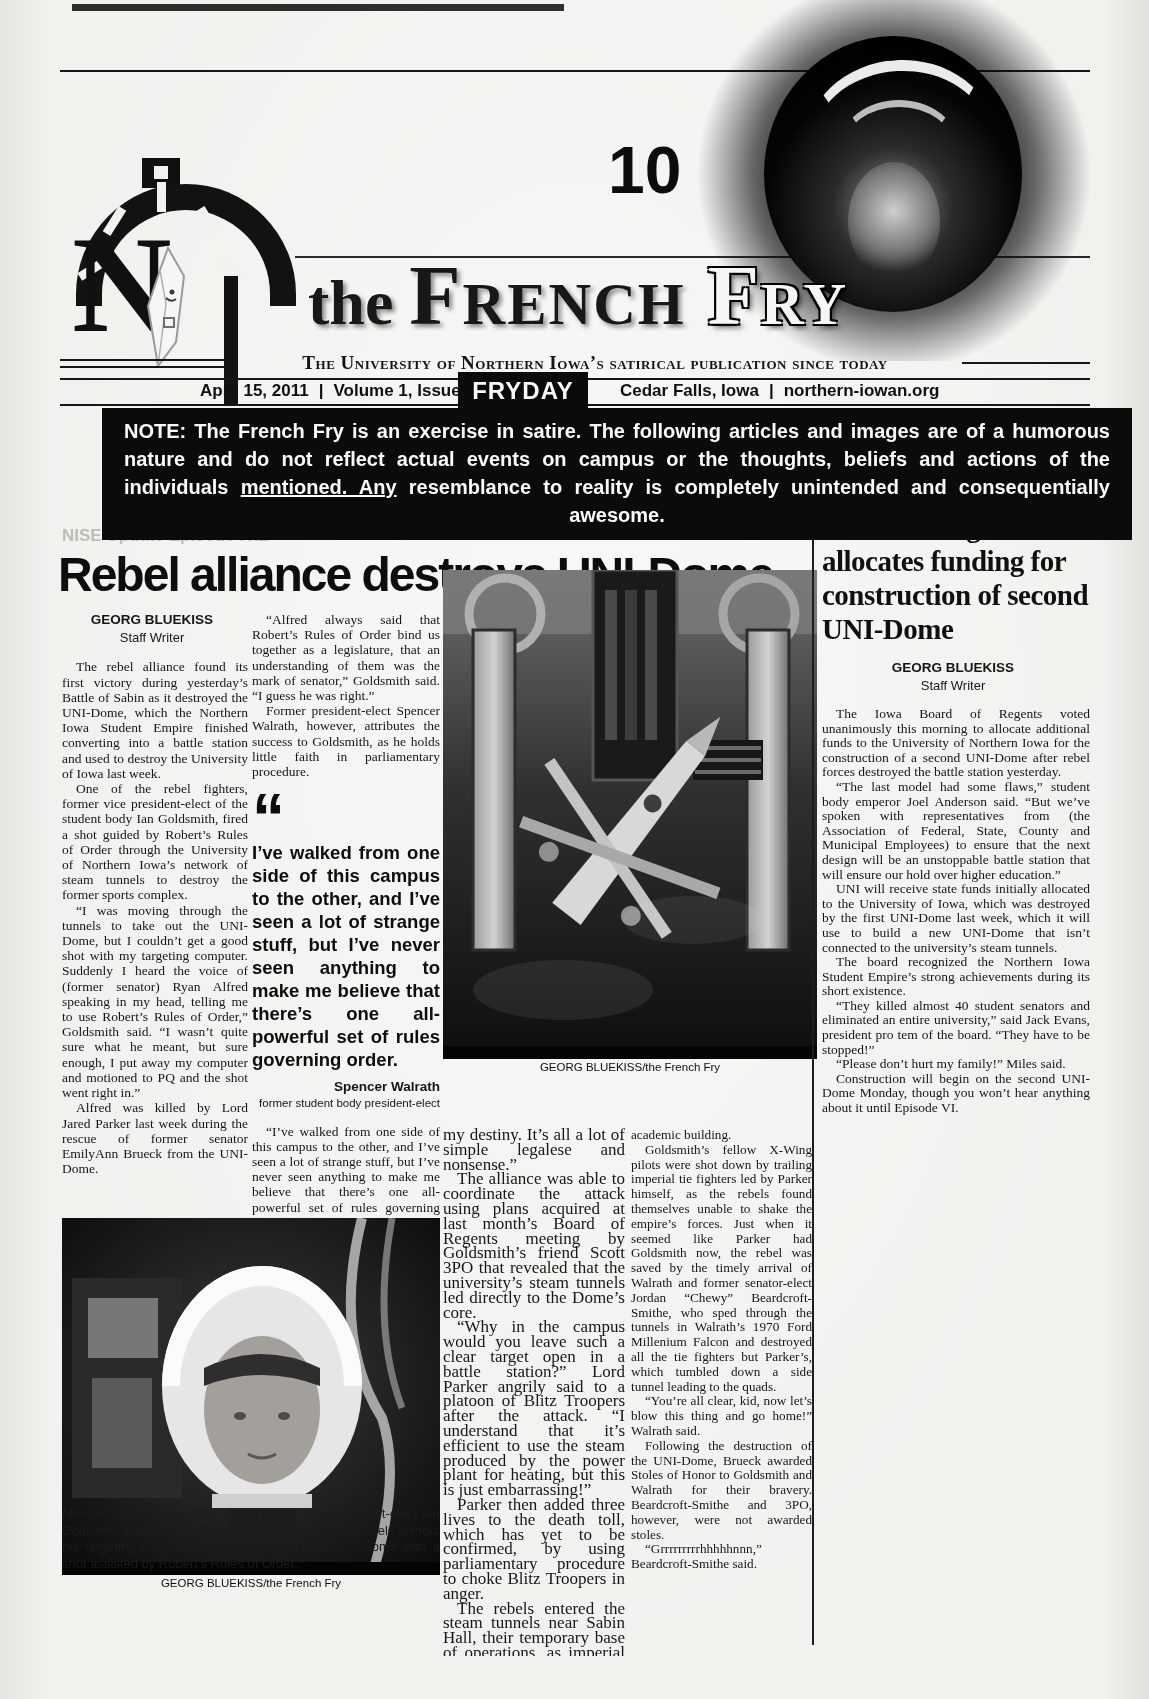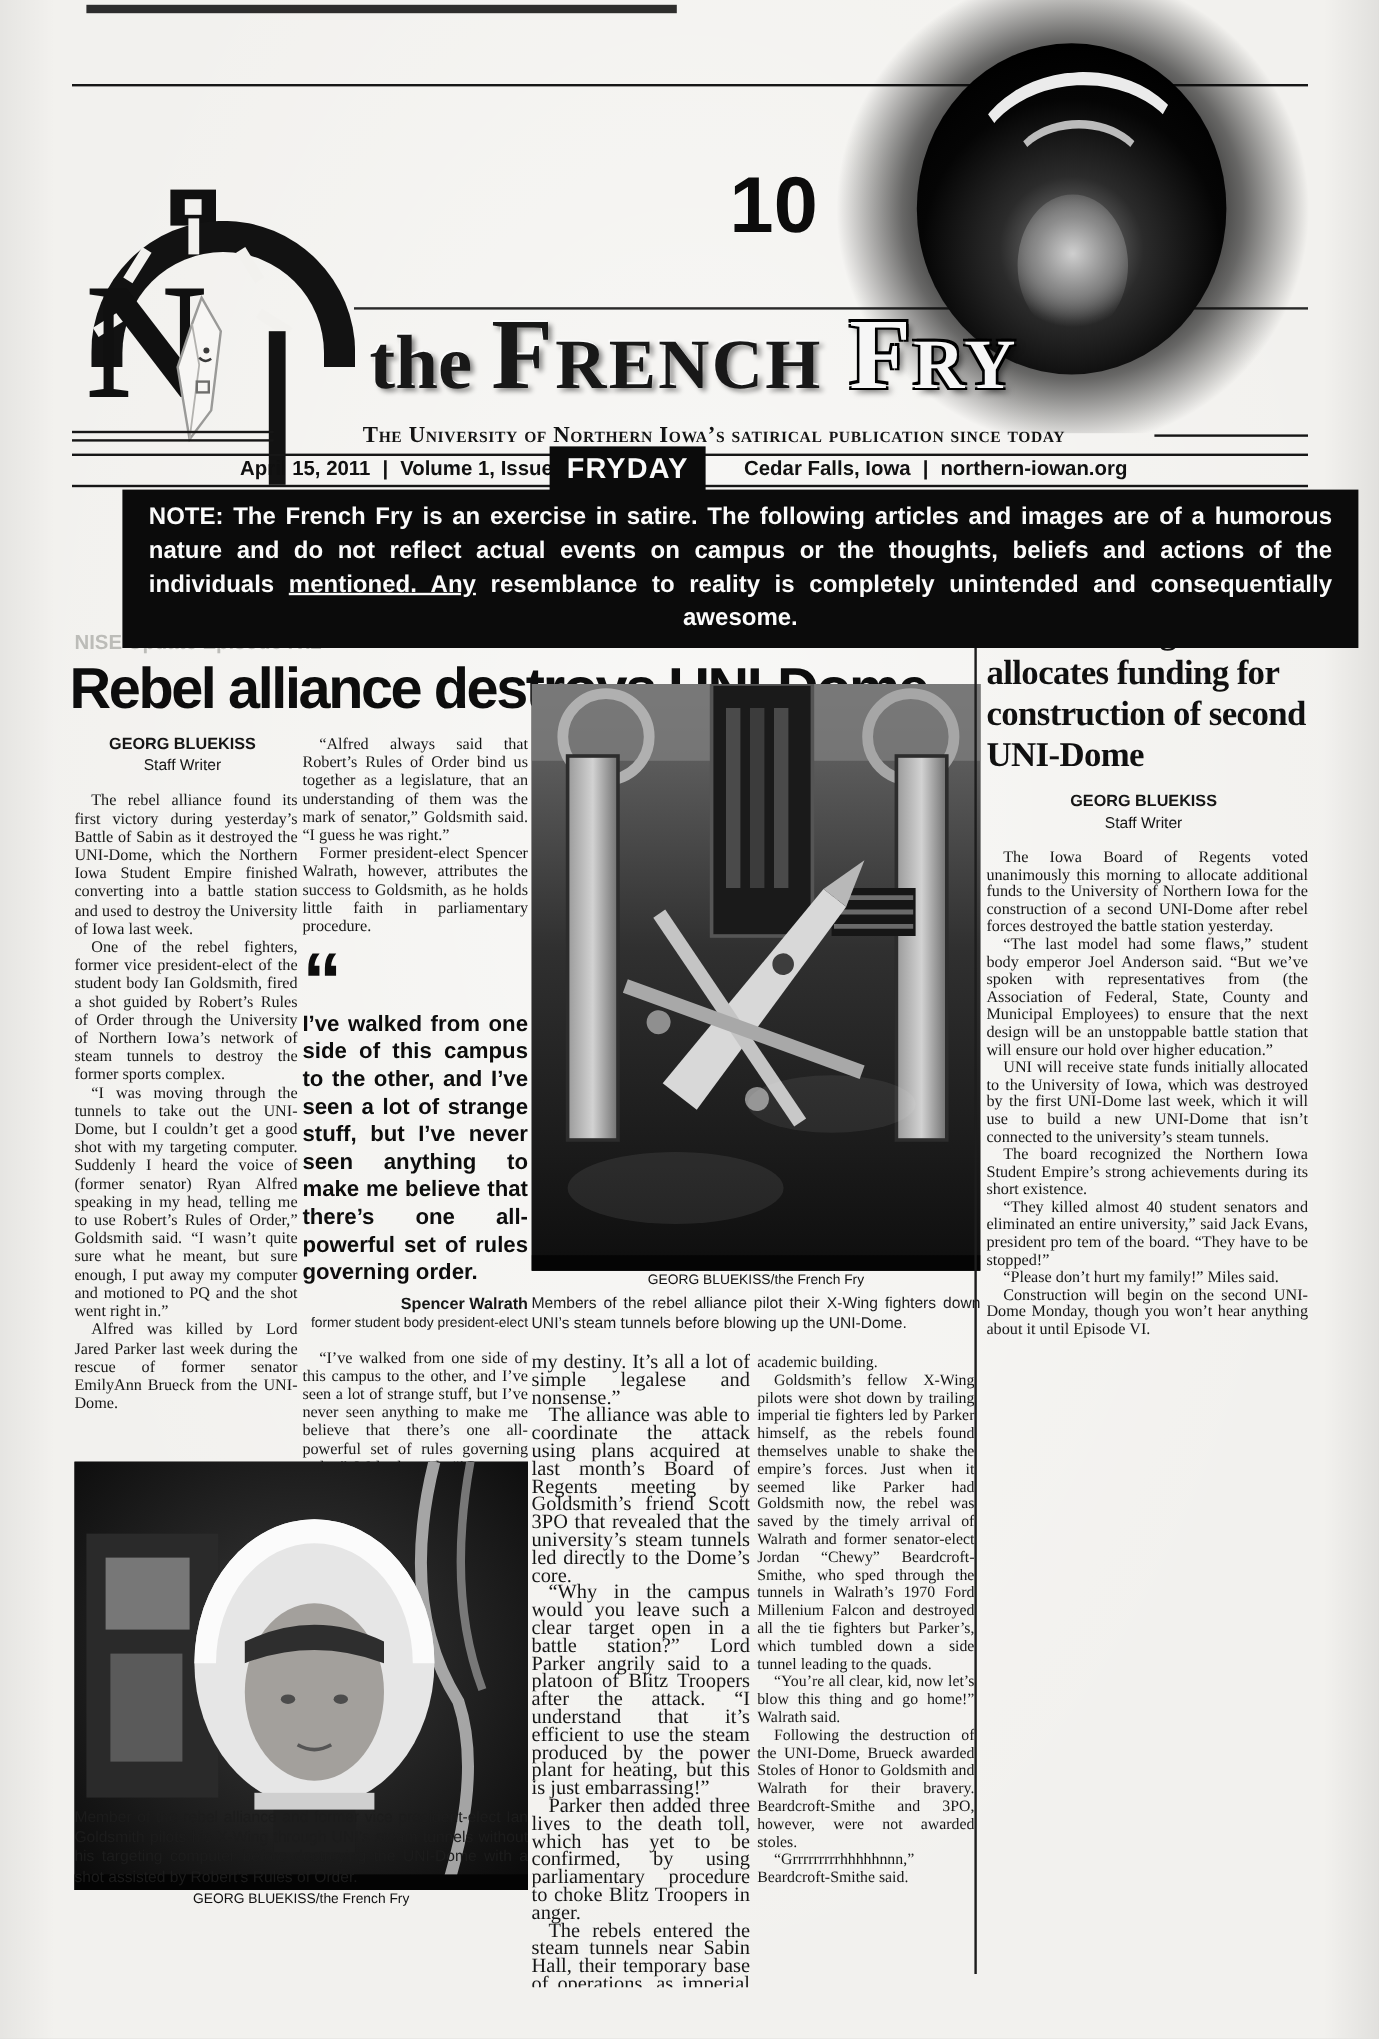"Members of the rebel alliance" div.abs { html: <div>Members of the rebel alliance pilot their X-Wing fighters down UNI’s steam tunnels before blowing up the UNI-Dome.</div> -> none }
